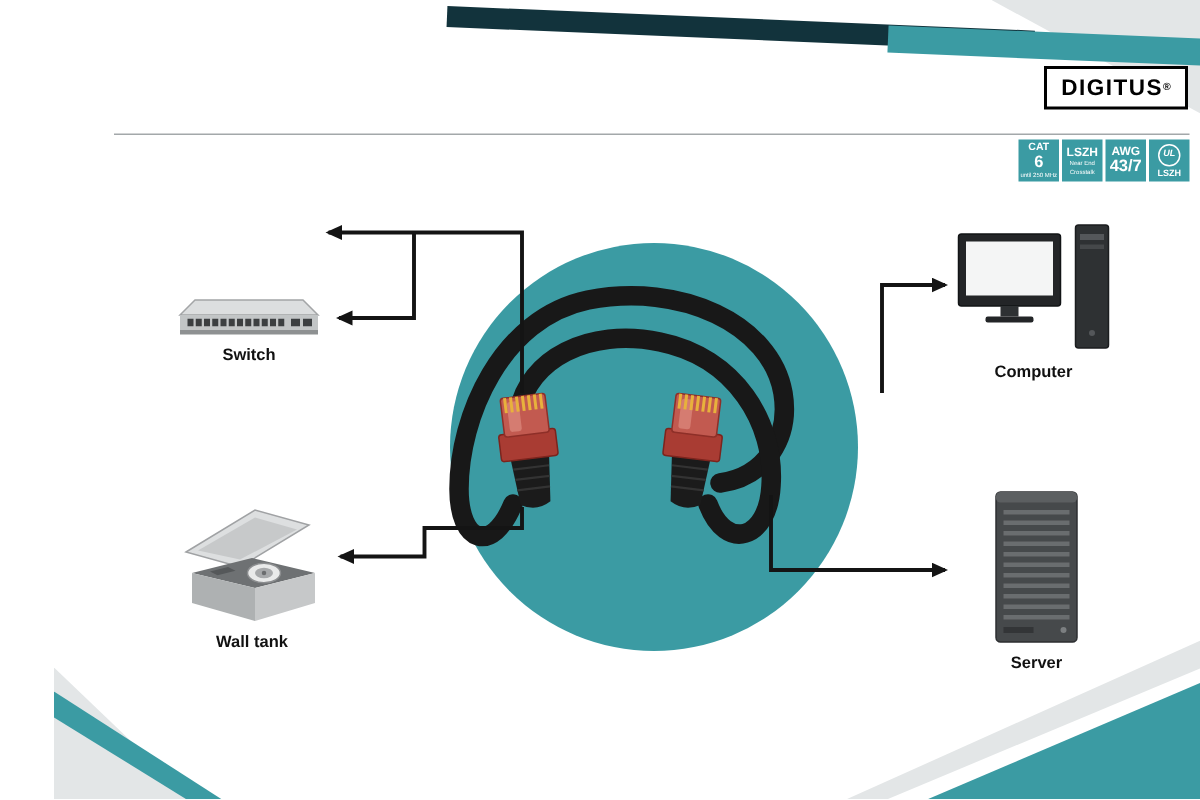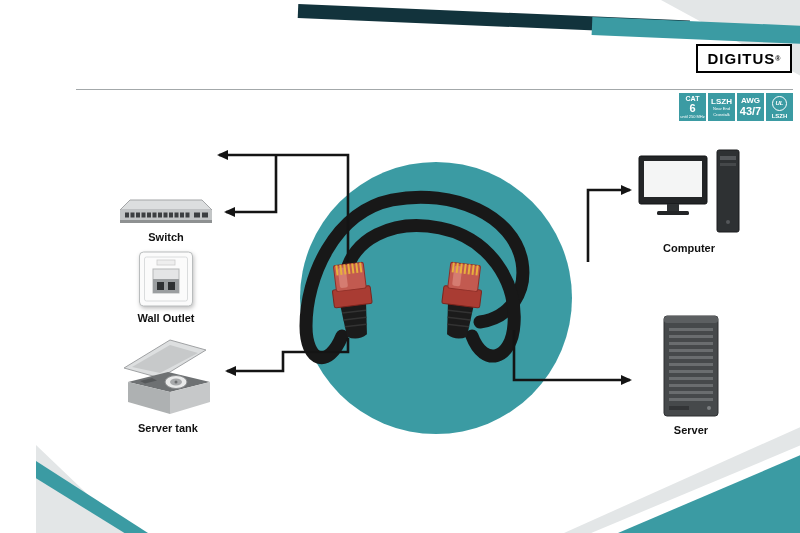"Wall Outlet" div.device { html: <div> <svg> <rect></rect> <rect></rect> <rect></rect> <rect></rect> <polygon></polygon> <rect></rect> <rect></rect> </svg> <div>Wall Outlet</div> </div> -> none }
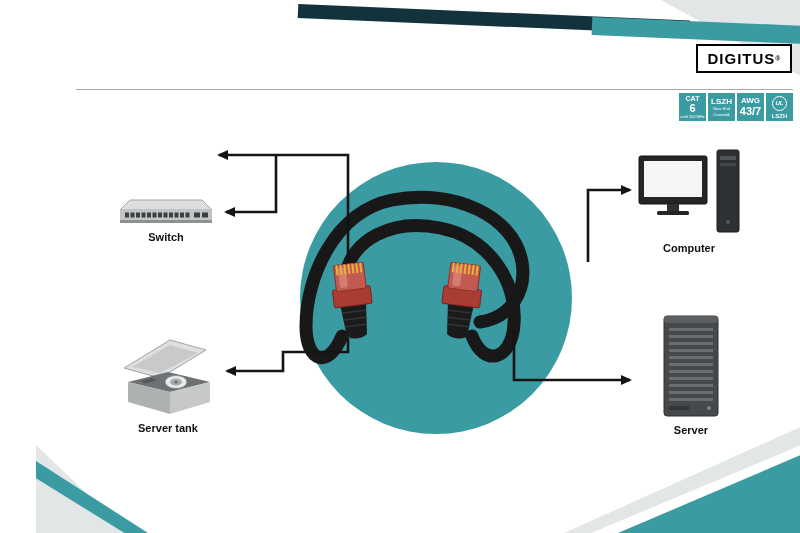"Server tank" div.device-label { text: Server -> Wall }
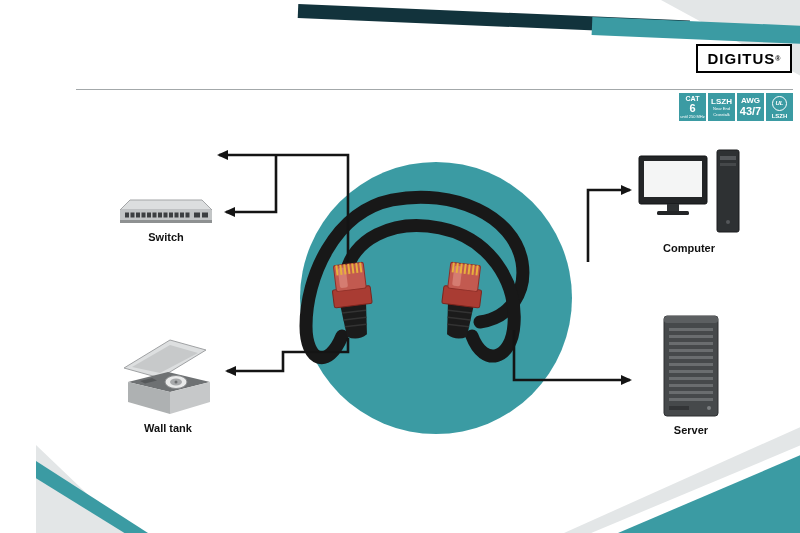"Server" .dev-server { top: 314px -> 326px }
